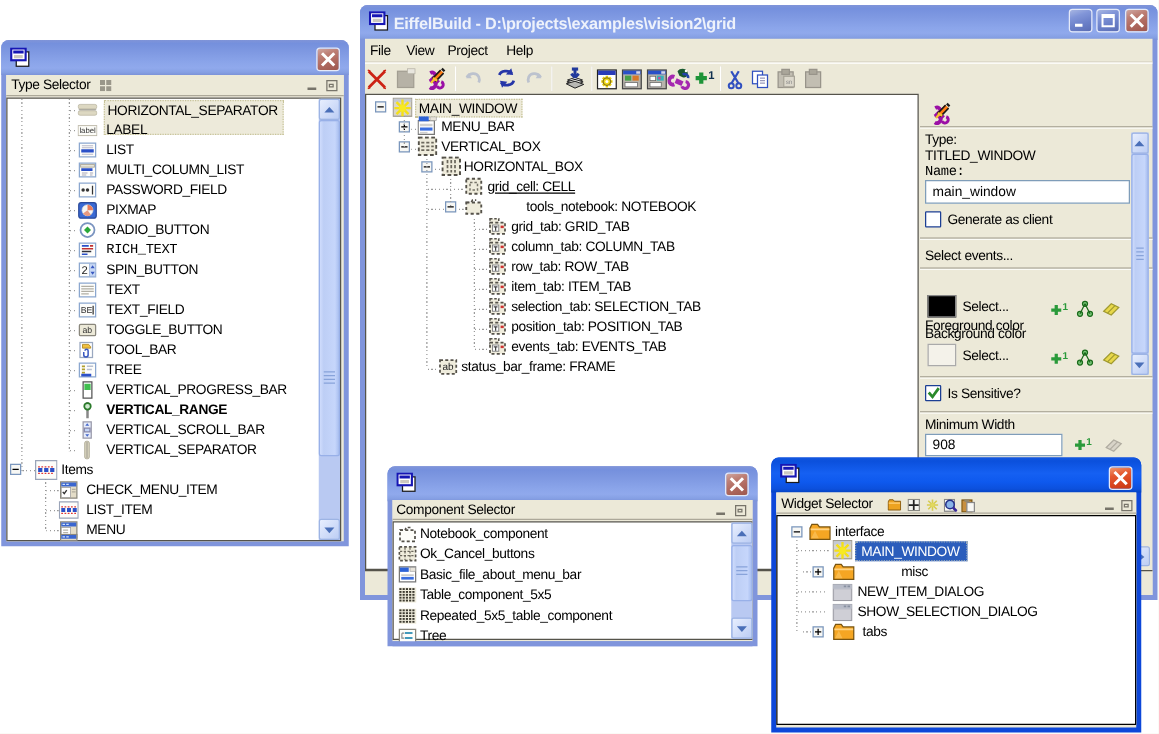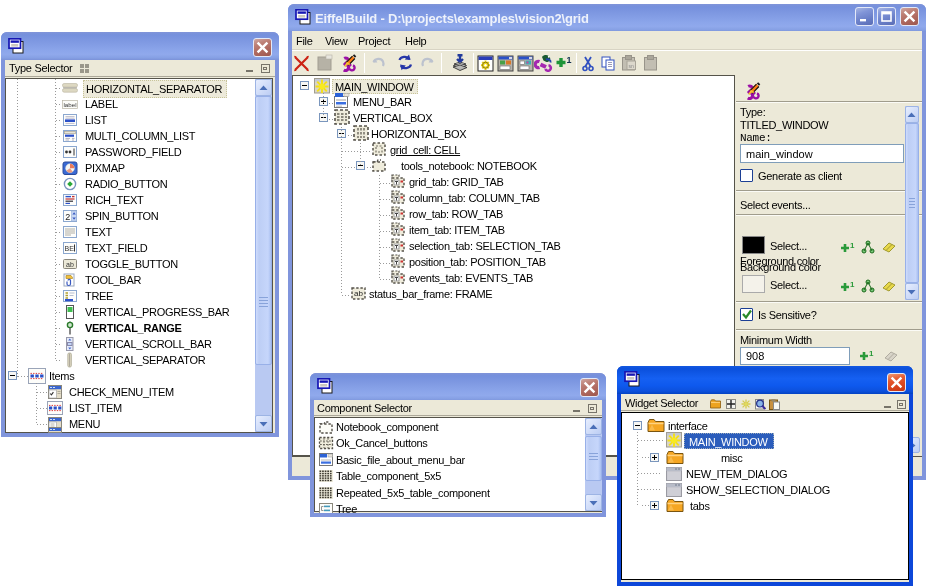"HORIZONTAL_SEPARATOR" div.a { height: 18px -> 28px }
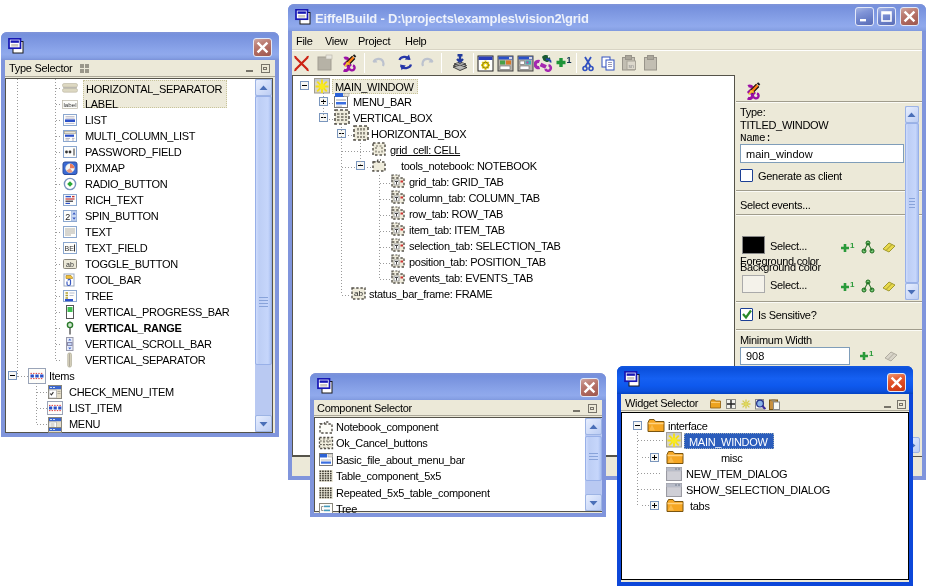"tools_notebook: NOTEBOOK" div.lbl { left: 390px -> 410px }
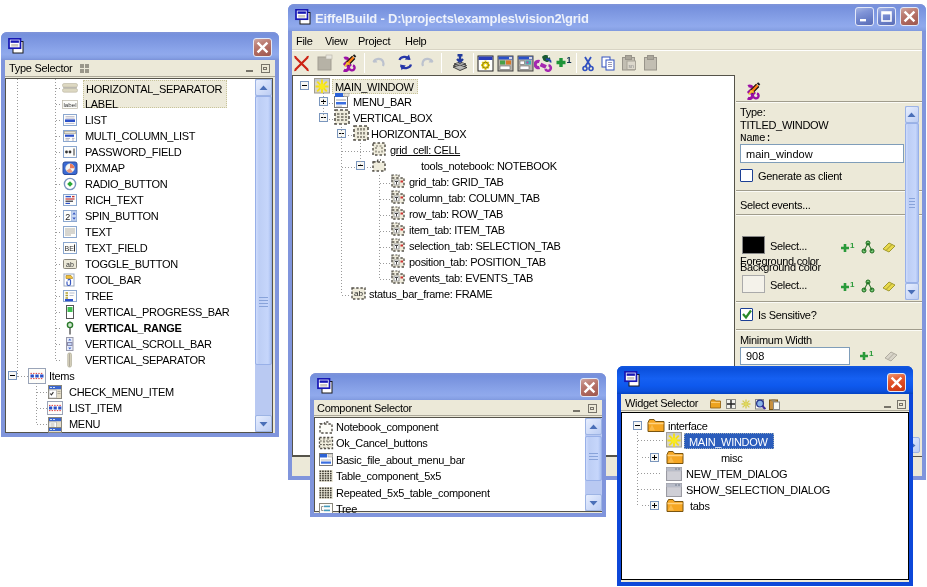"RICH_TEXT" div.lbl { font-family: none -> Liberation Mono, monospace }
